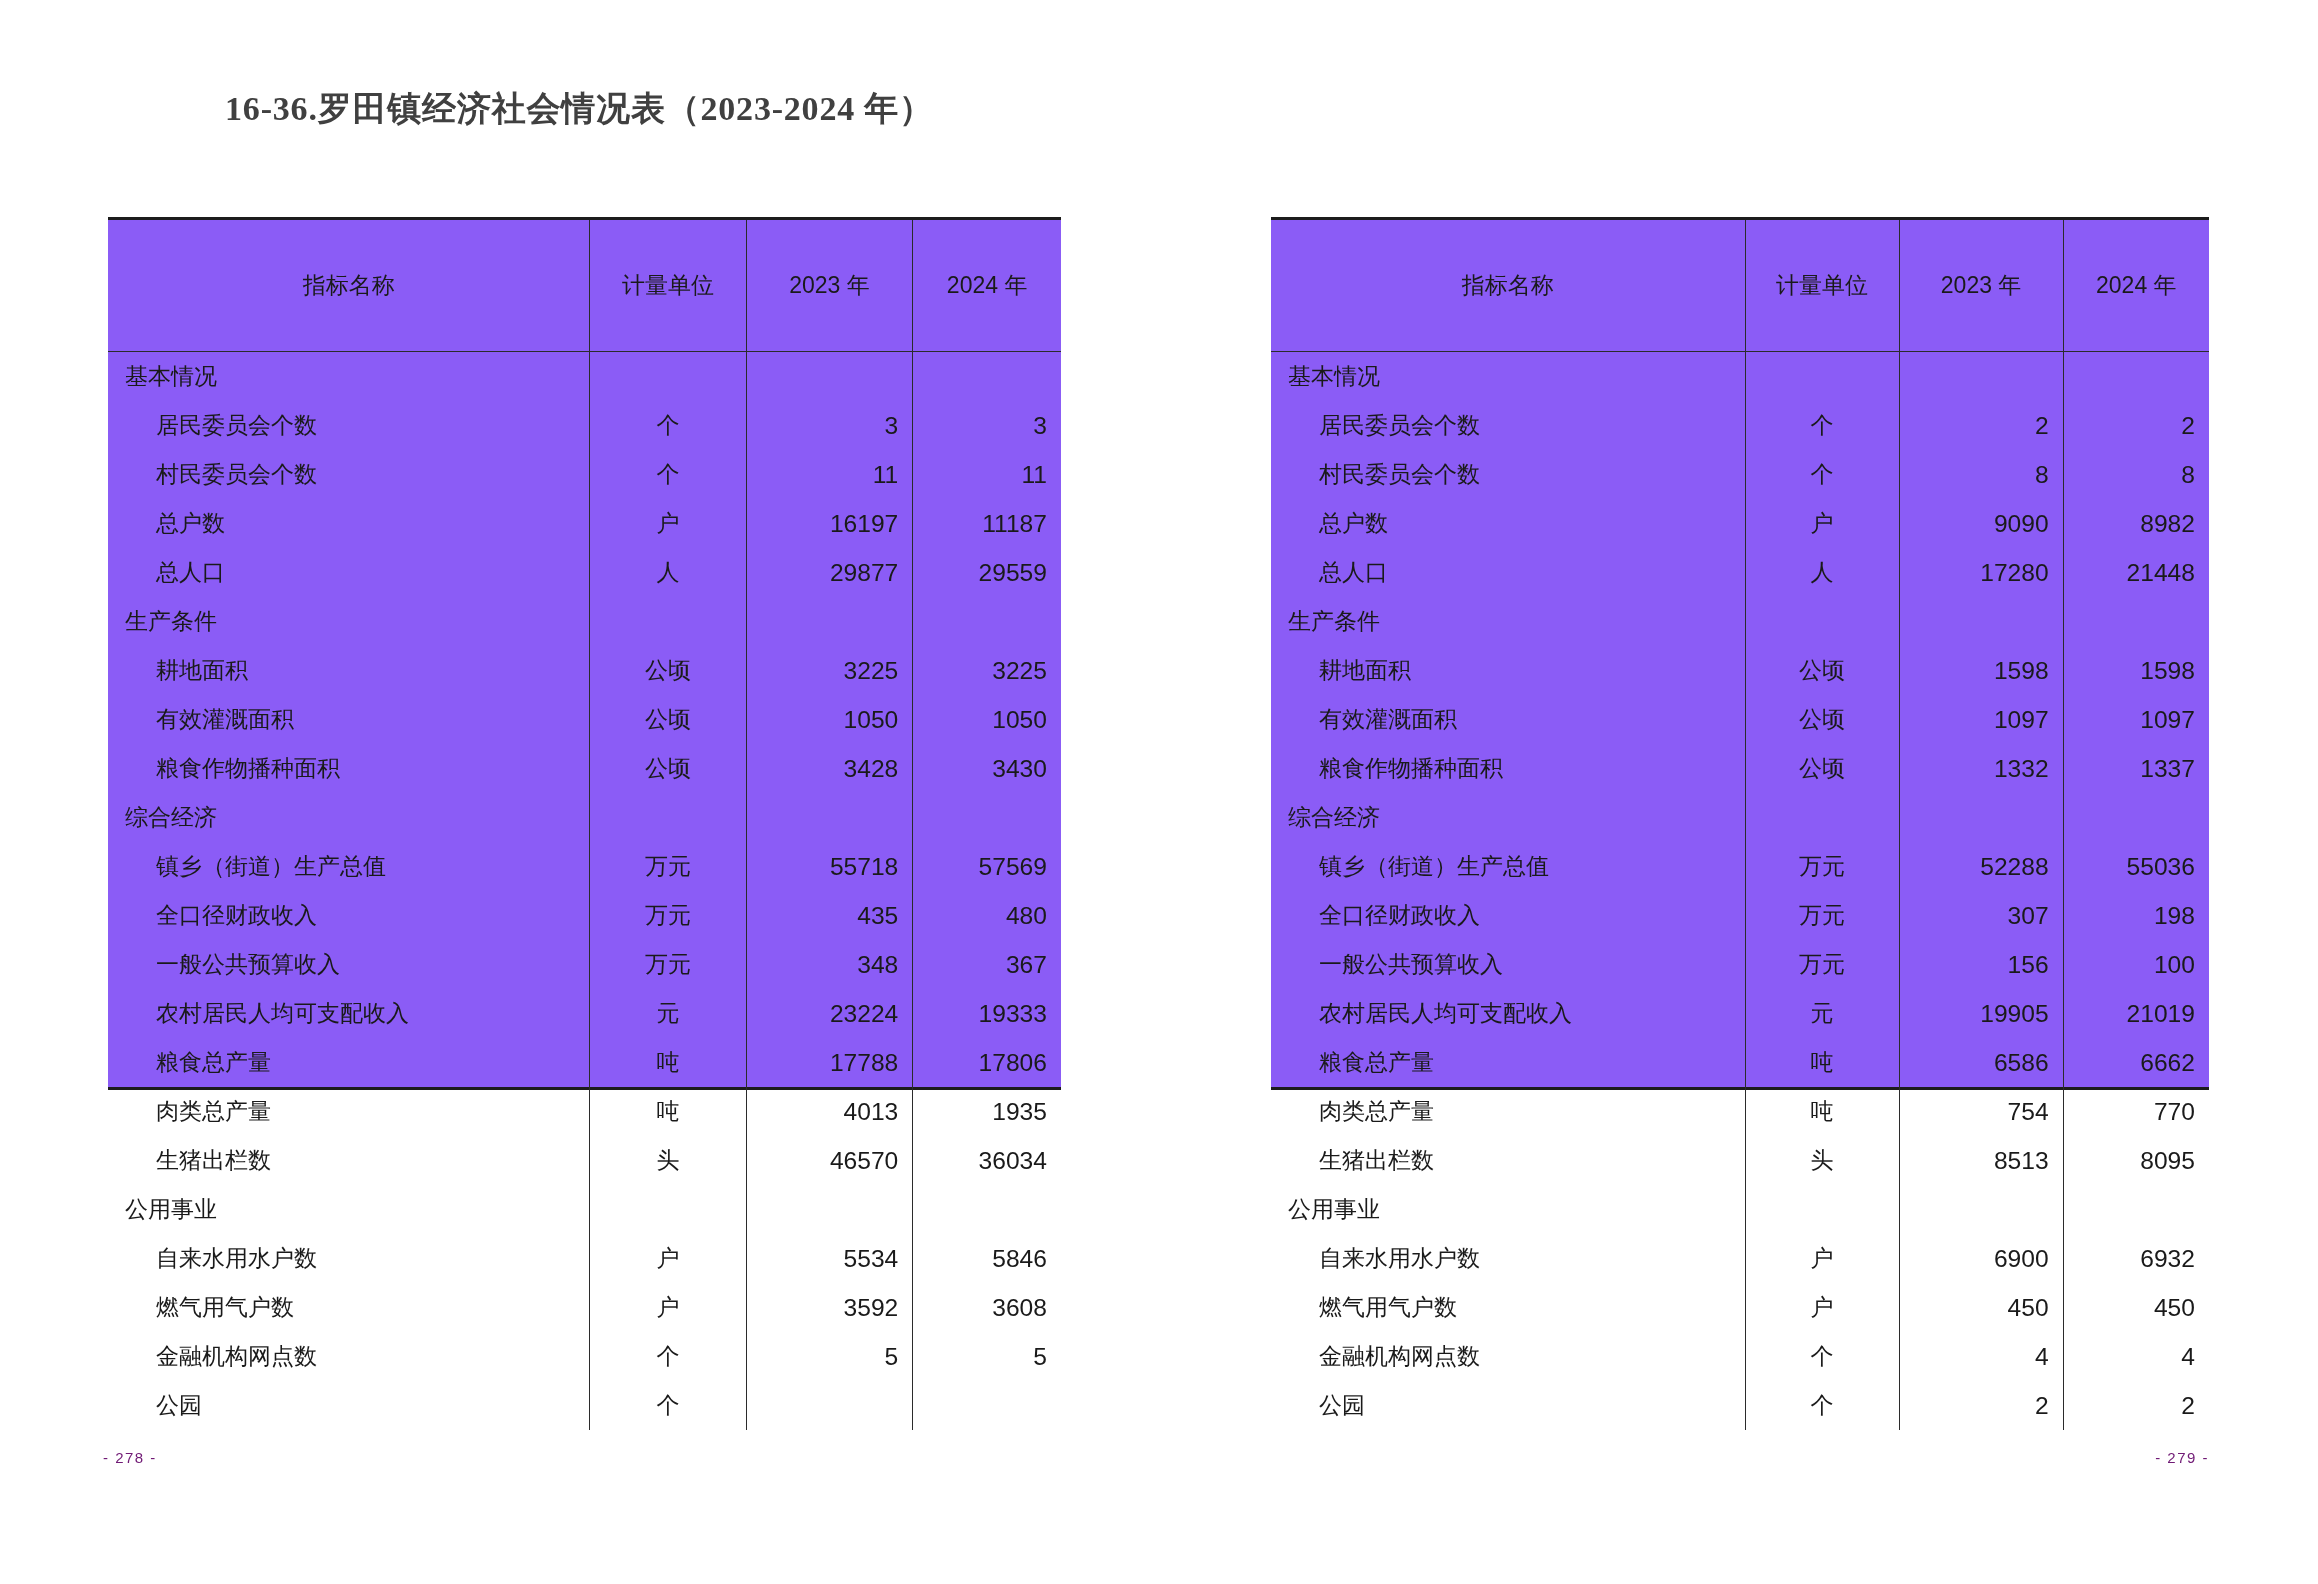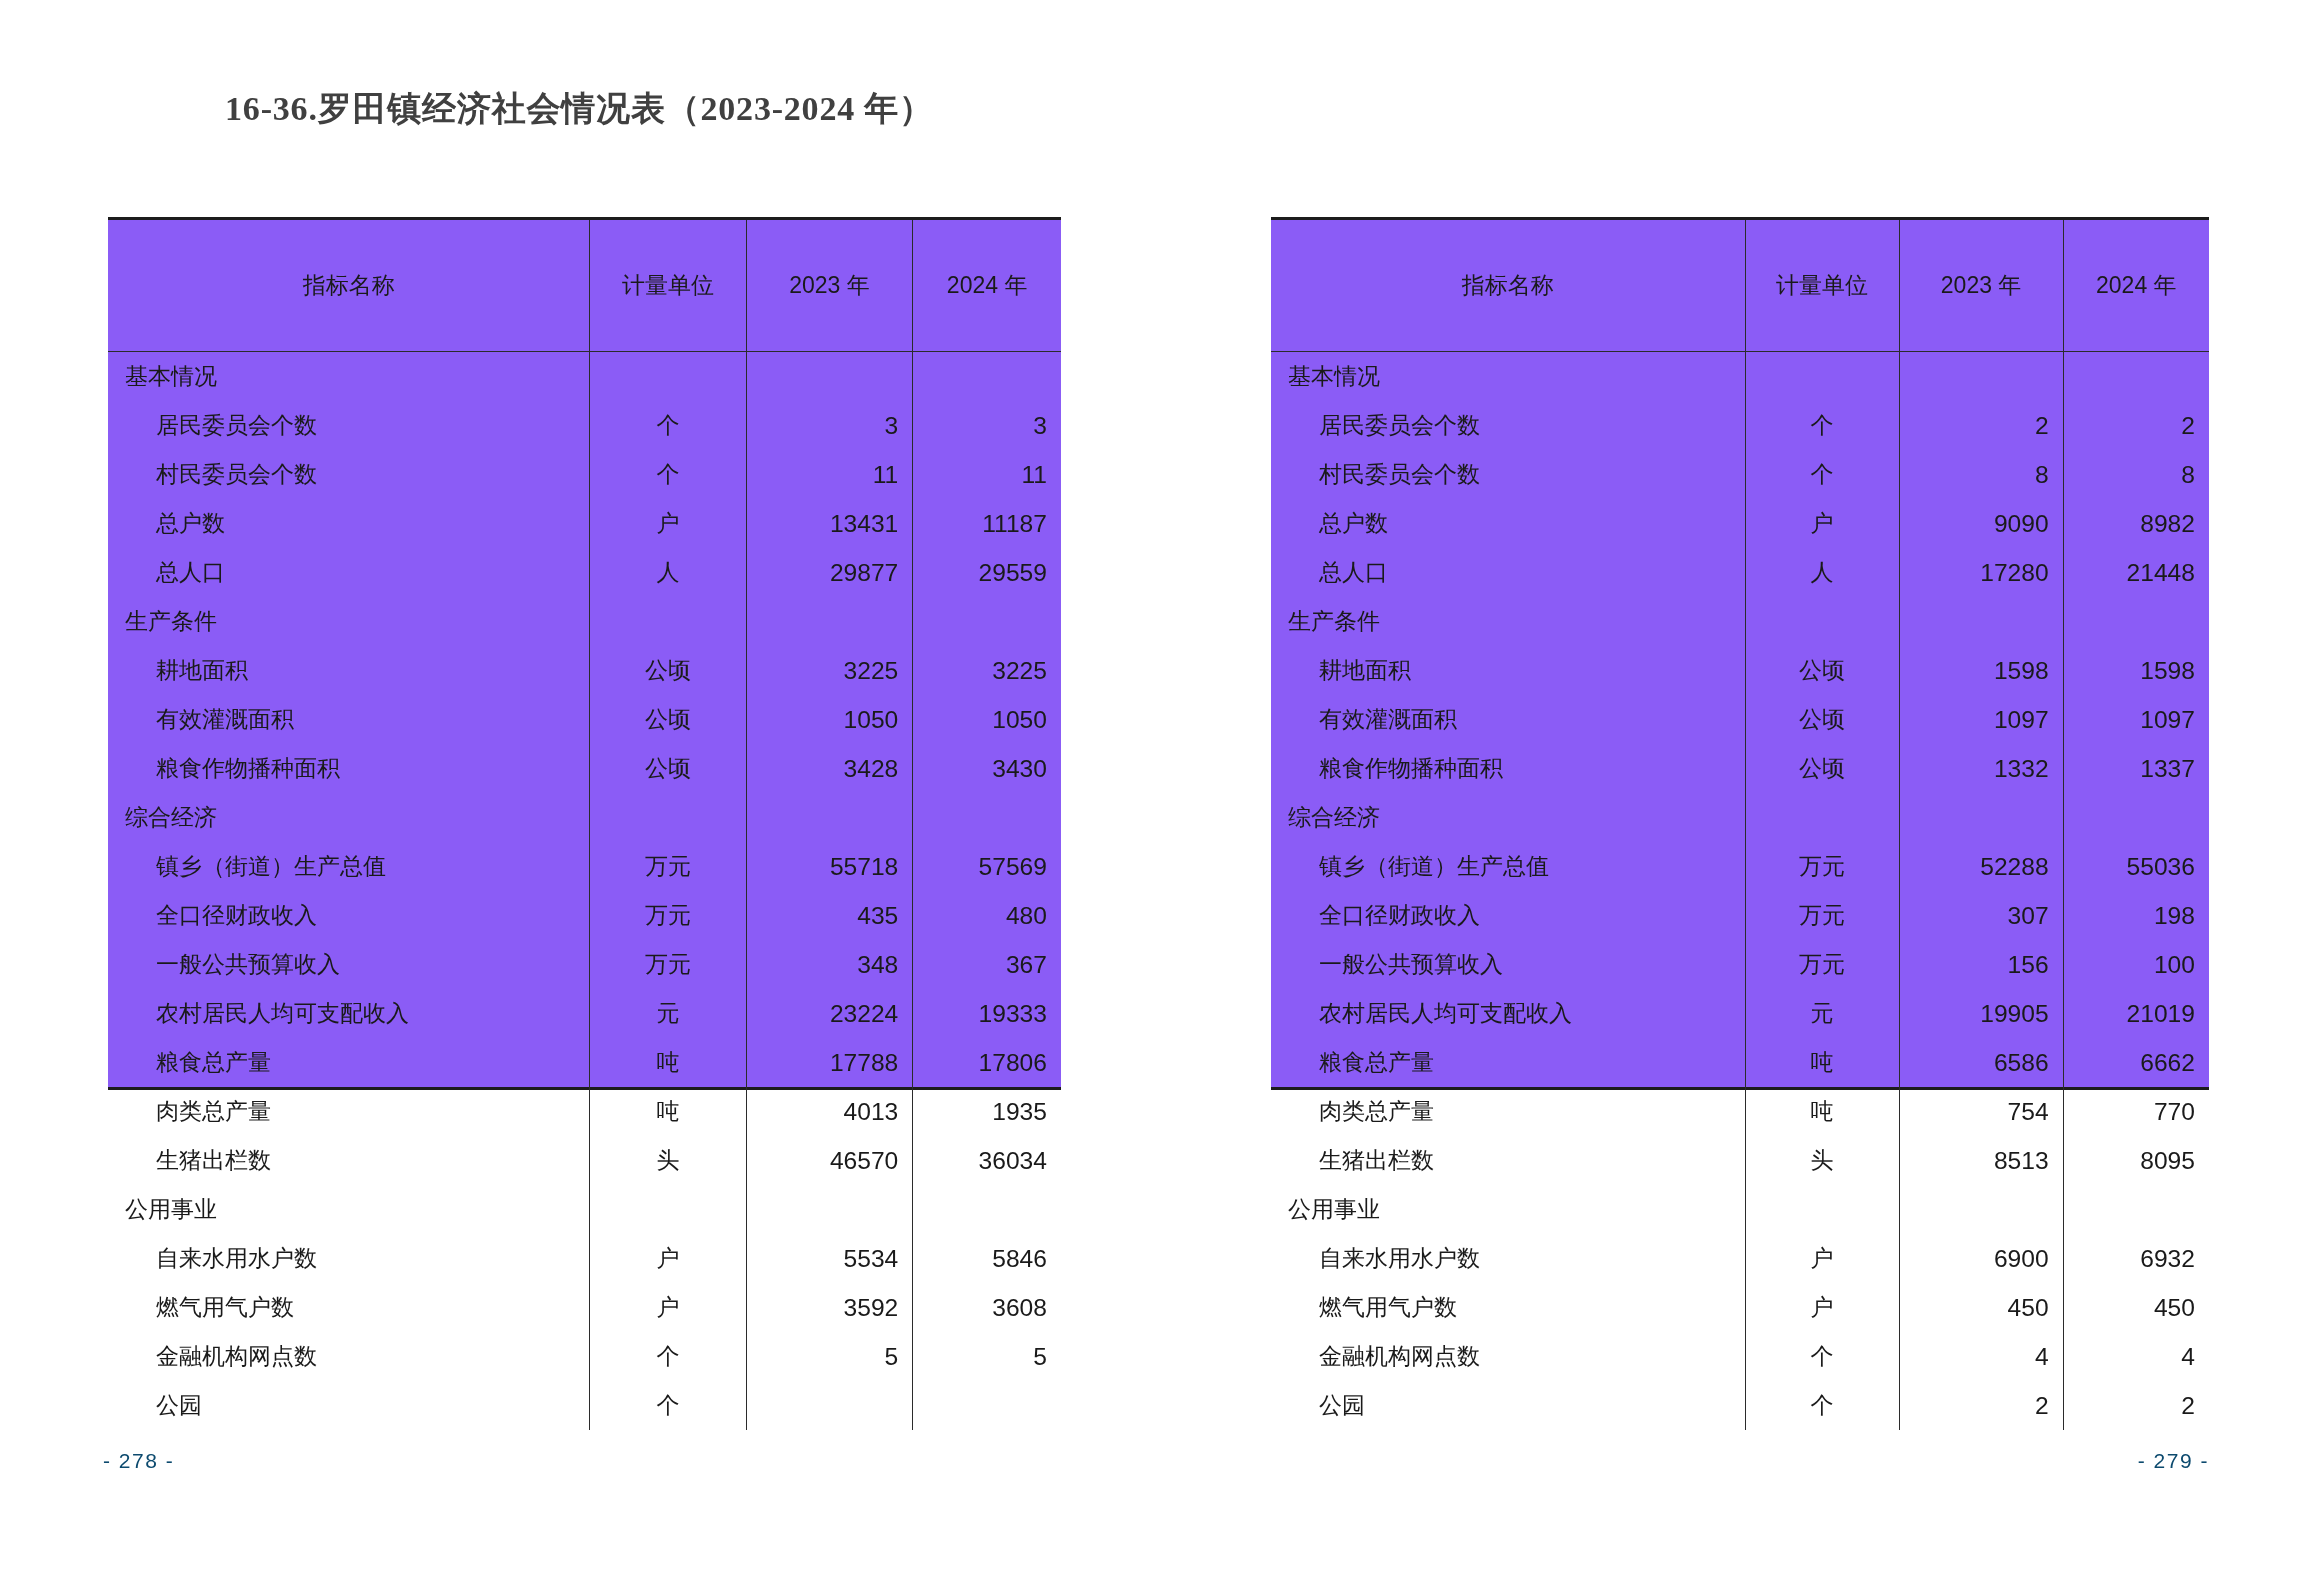"13431" div.cell { text: 13431 -> 16197 }
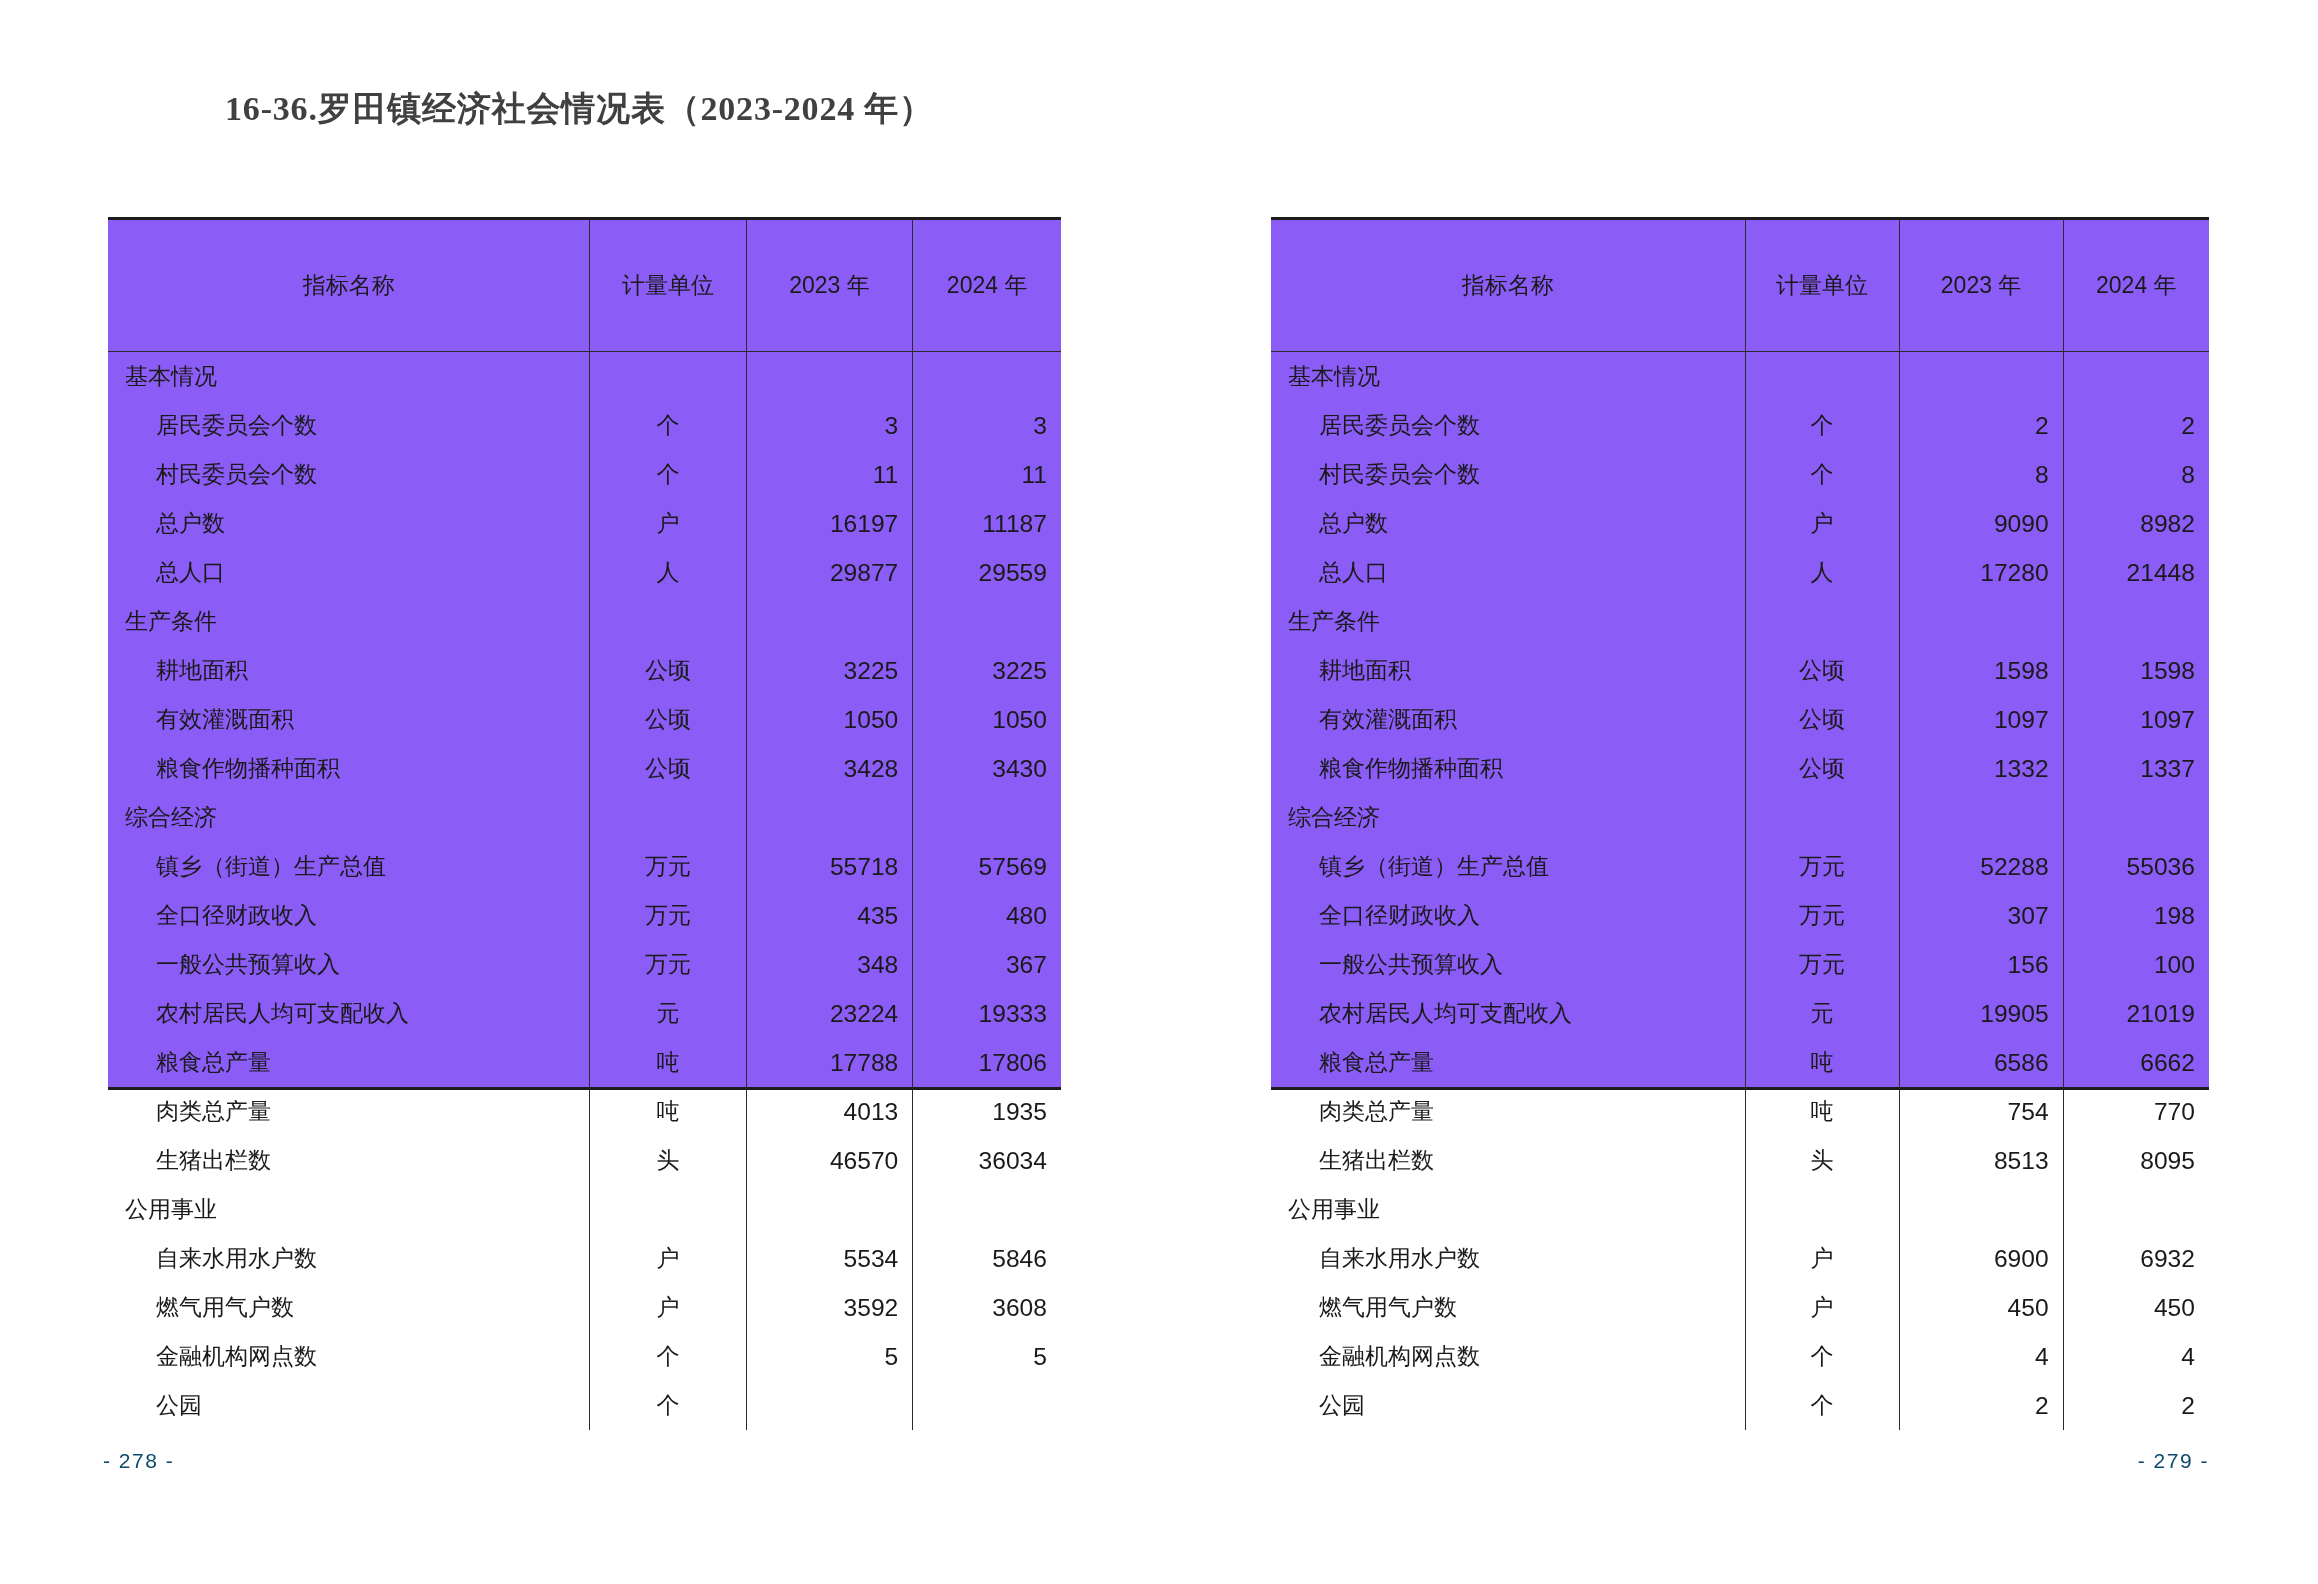"- 278 -" .page-num { color: #0c4a6e -> #701a75; font-size: 21px -> 15px }
